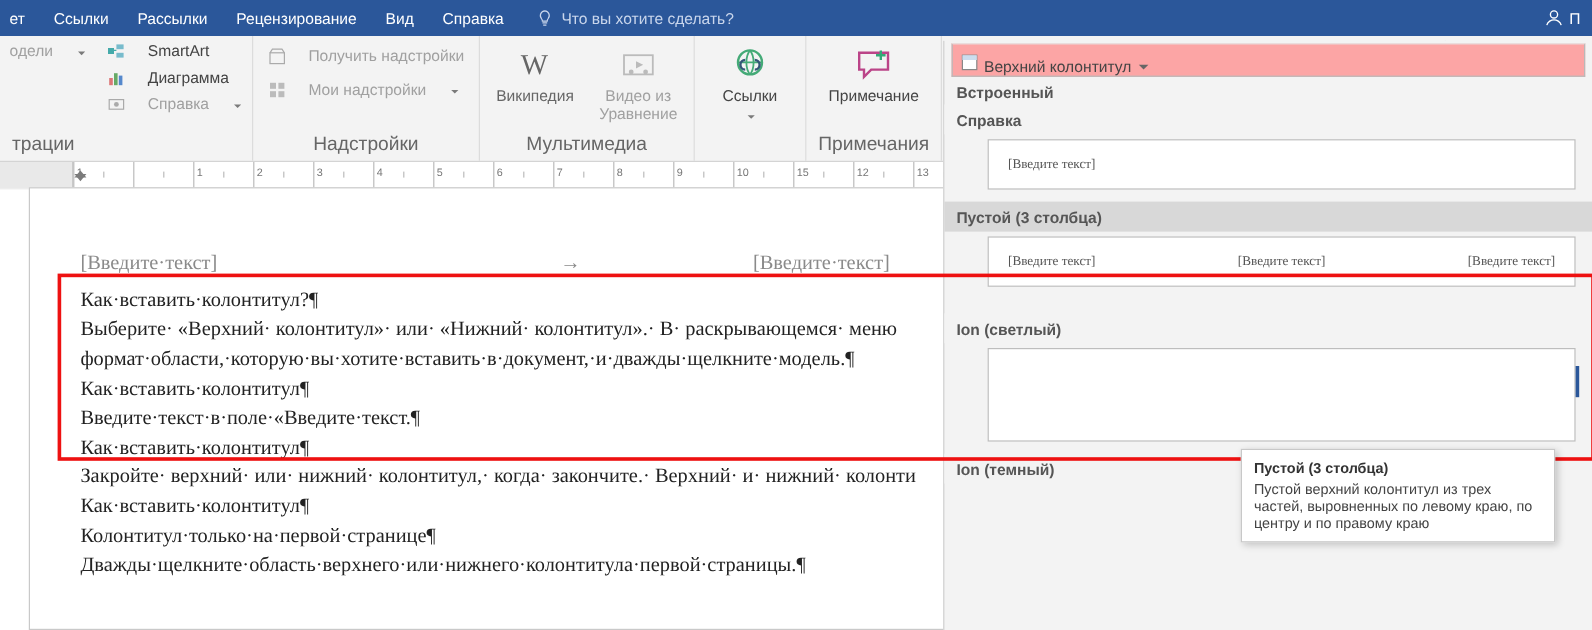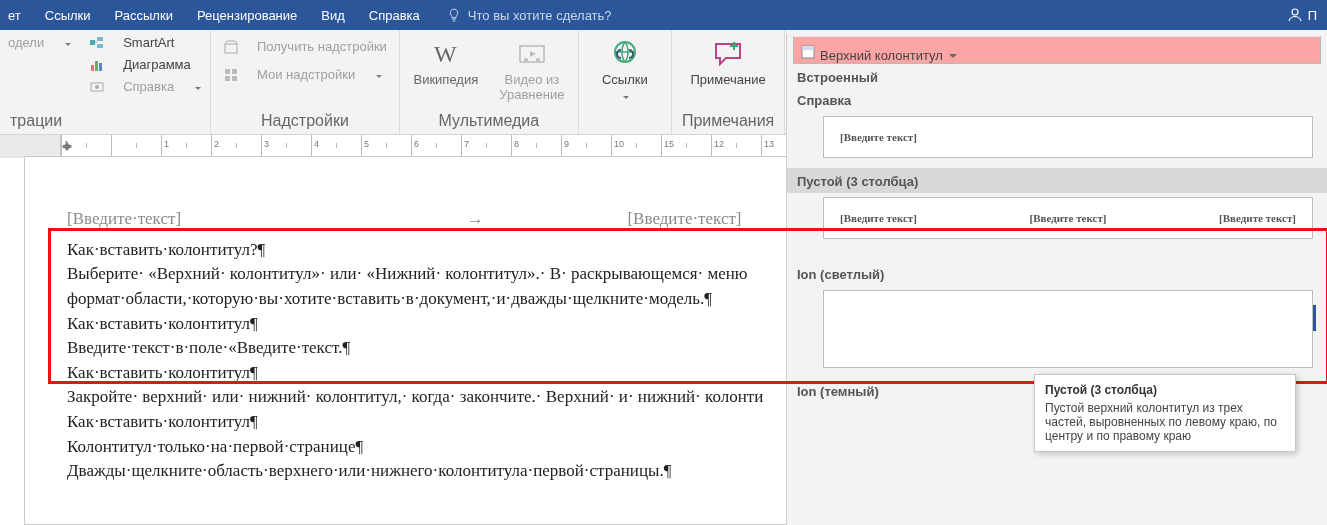"[Введите текст]" .thumb { font-weight: 700 -> 400 }
